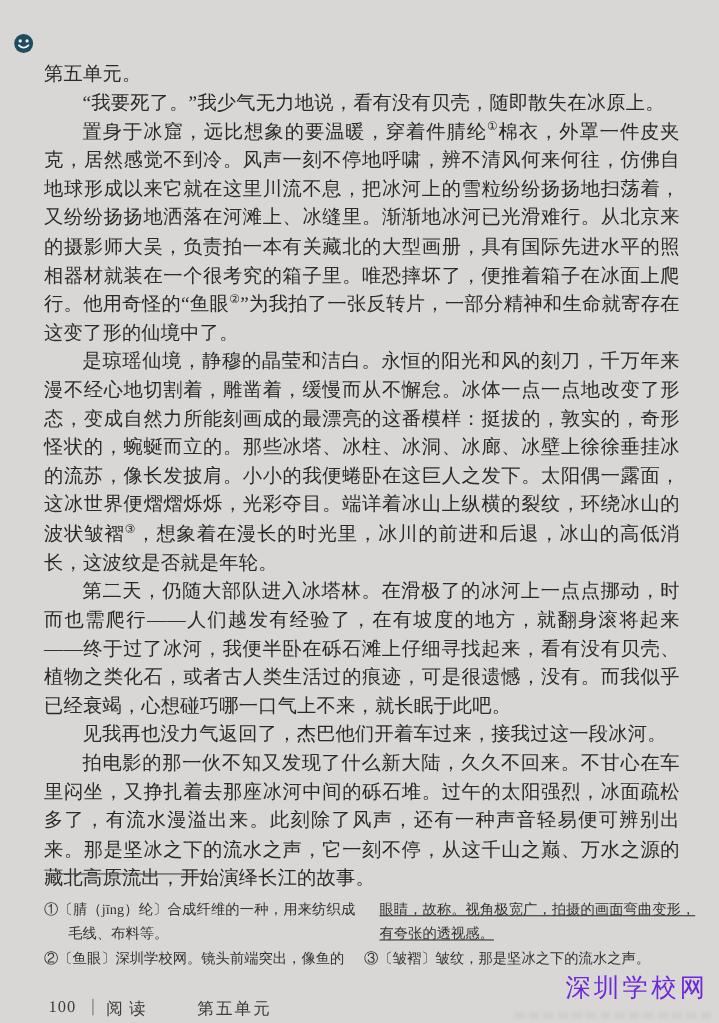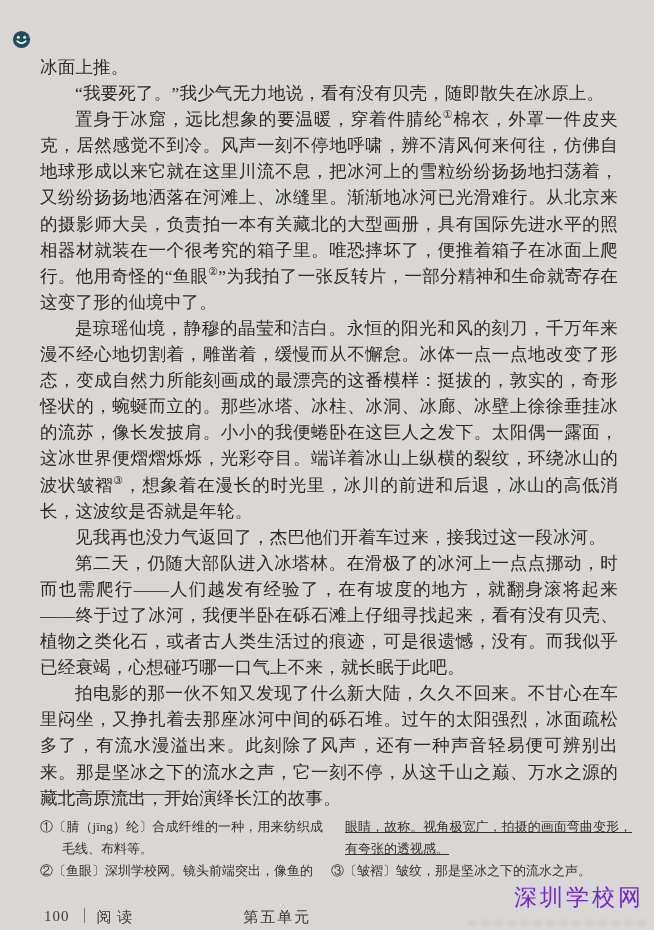"冰面上推。" p { text: 冰面上推 -> 第五单元 }
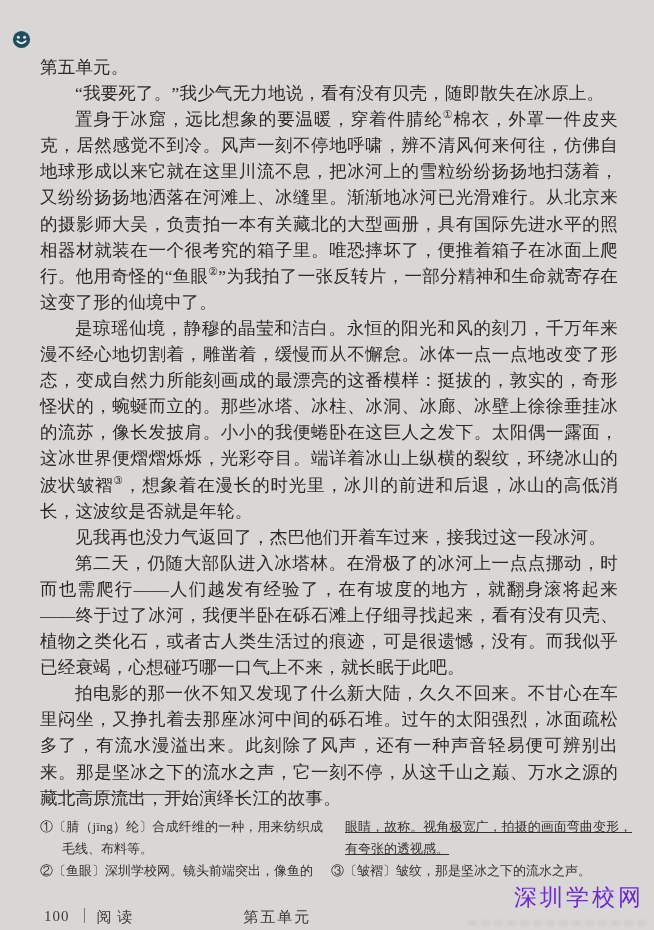"见我再也没力气返回了，杰巴他们开着车过来，接我过这一段冰河。" p.indent { order: before "第二天，仍随大部队进入冰塔林。在滑极了的冰河上一点点挪动，时而也需爬行——人们越" -> after "第二天，仍随大部队进入冰塔林。在滑极了的冰河上一点点挪动，时而也需爬行——人们越" }
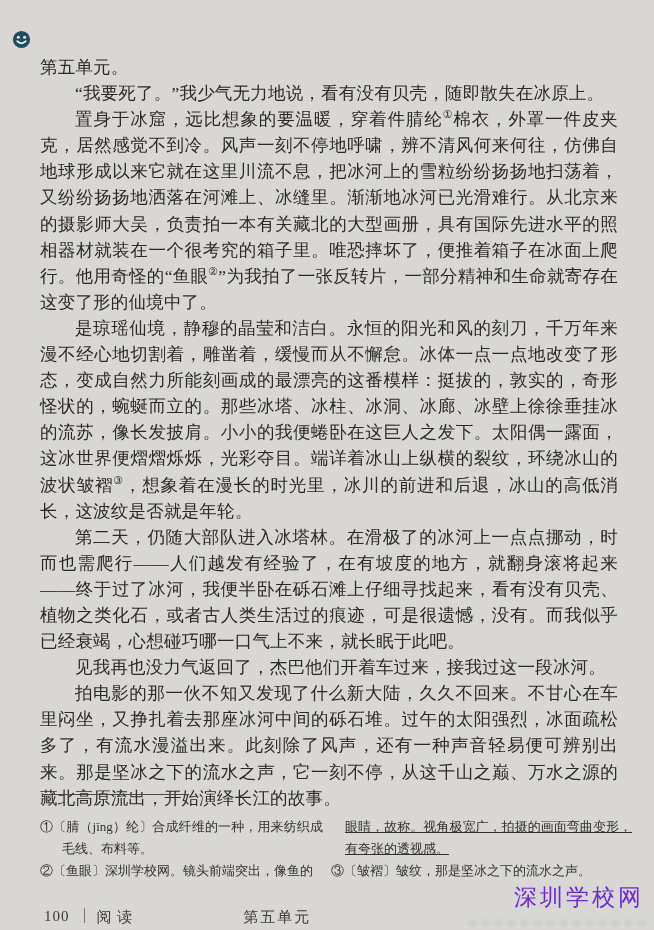"第五单元" .footer .unit { margin-left: 110px -> 46px }
